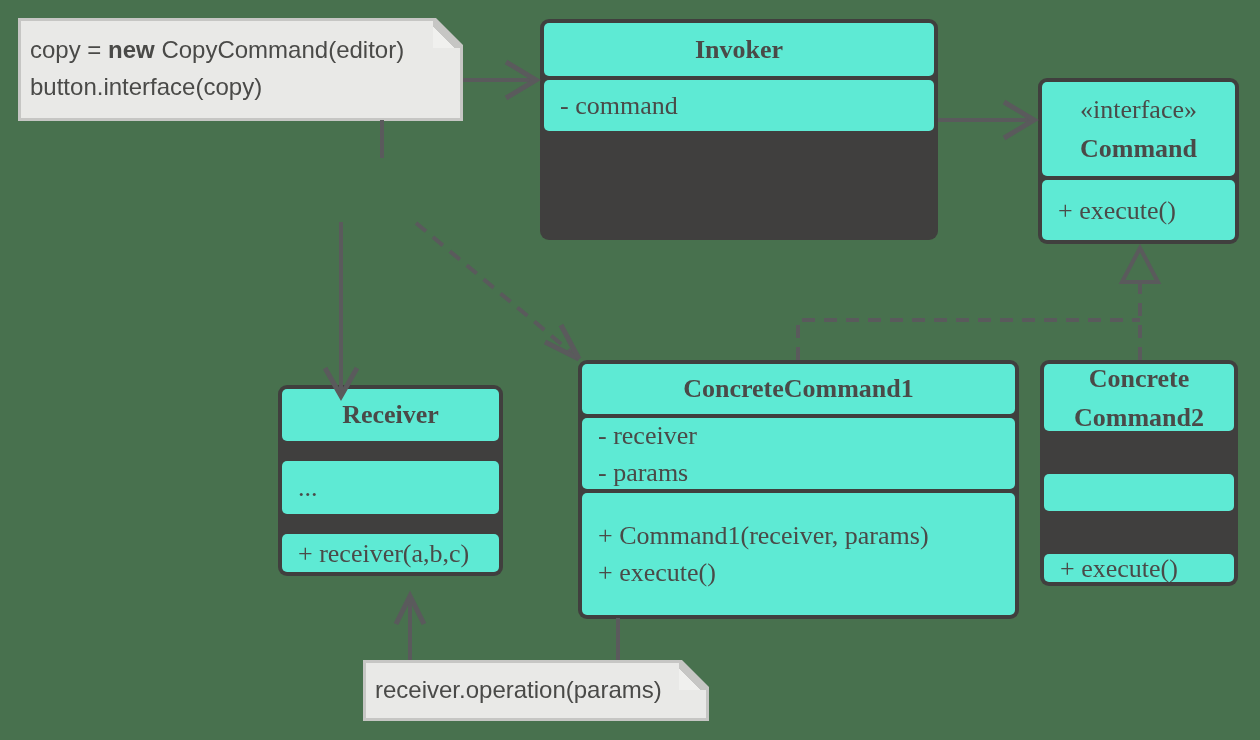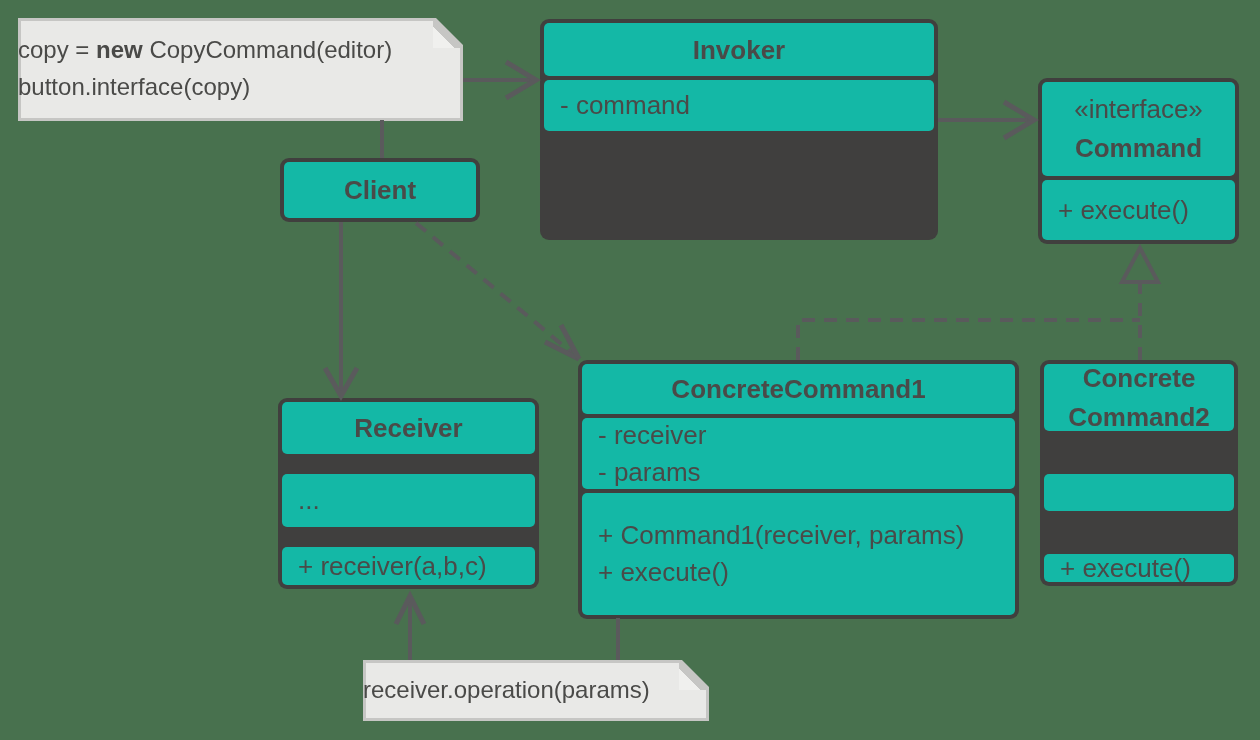"copy = new CopyCommand(editor)" .note .txt { padding: 13px 16px 0 0 -> 13px 16px 0 12px }
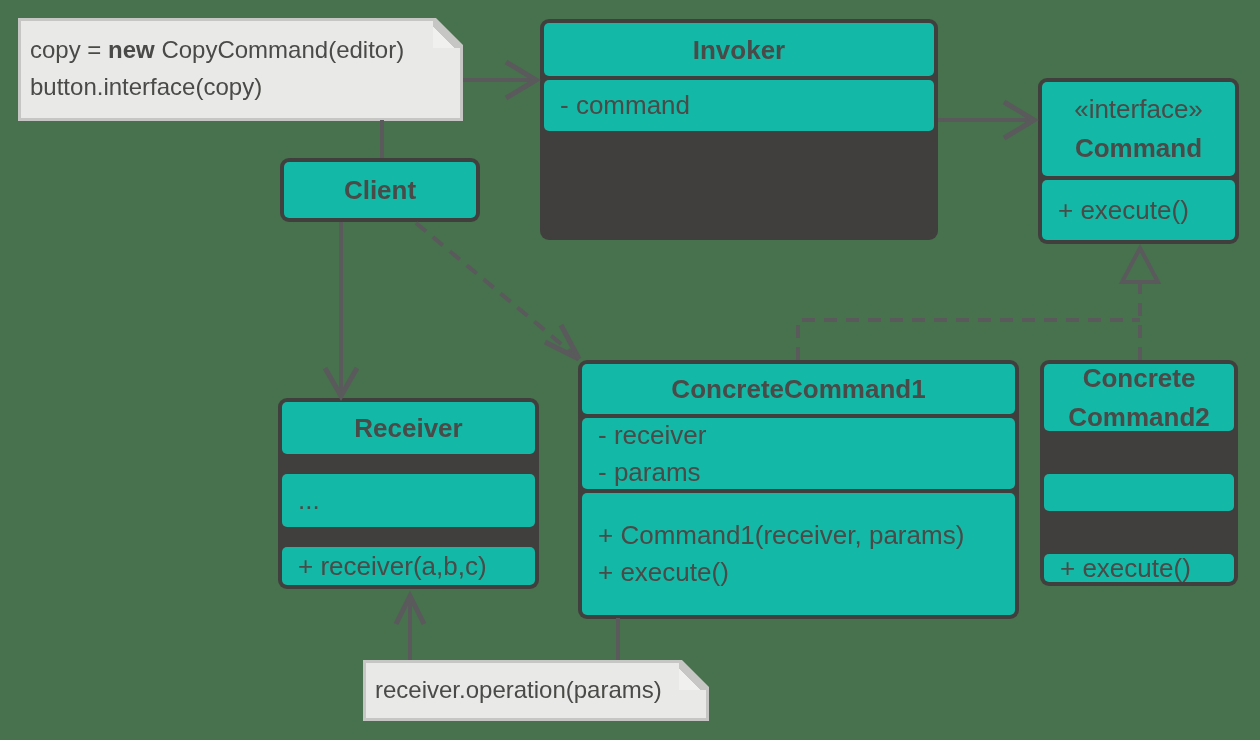"Invoker" .sec { background: #14b8a6 -> #5eead4; font-family: none -> Liberation Serif, serif }
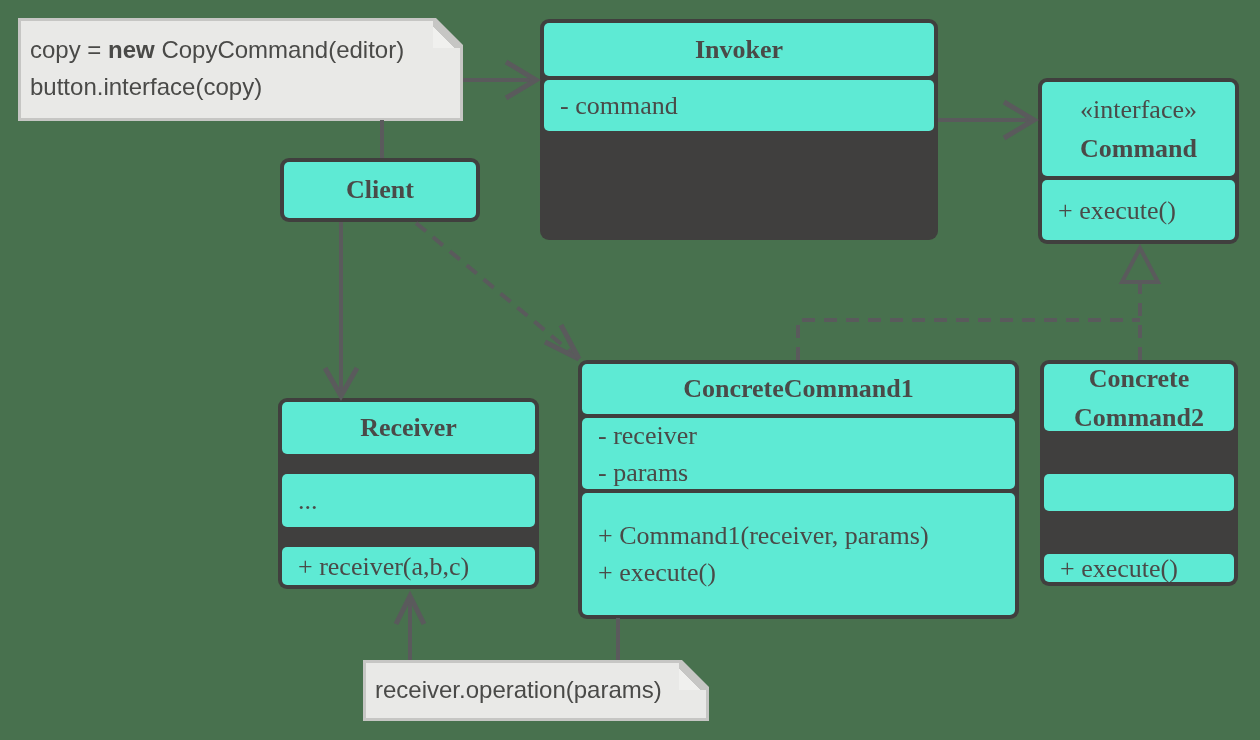"Client" div.cls { html: <div> <div>Client</div> </div> -> none }
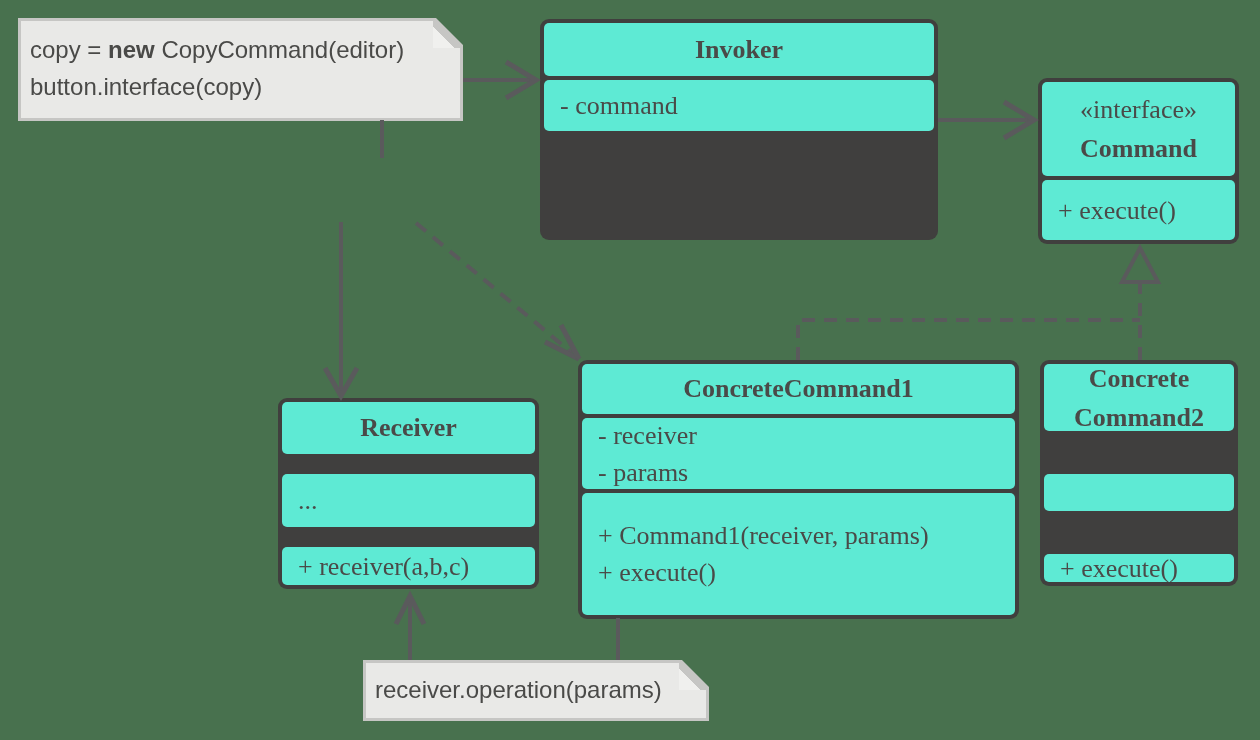"Receiver" div.cls { top: 398px -> 385px; width: 261px -> 225px }
